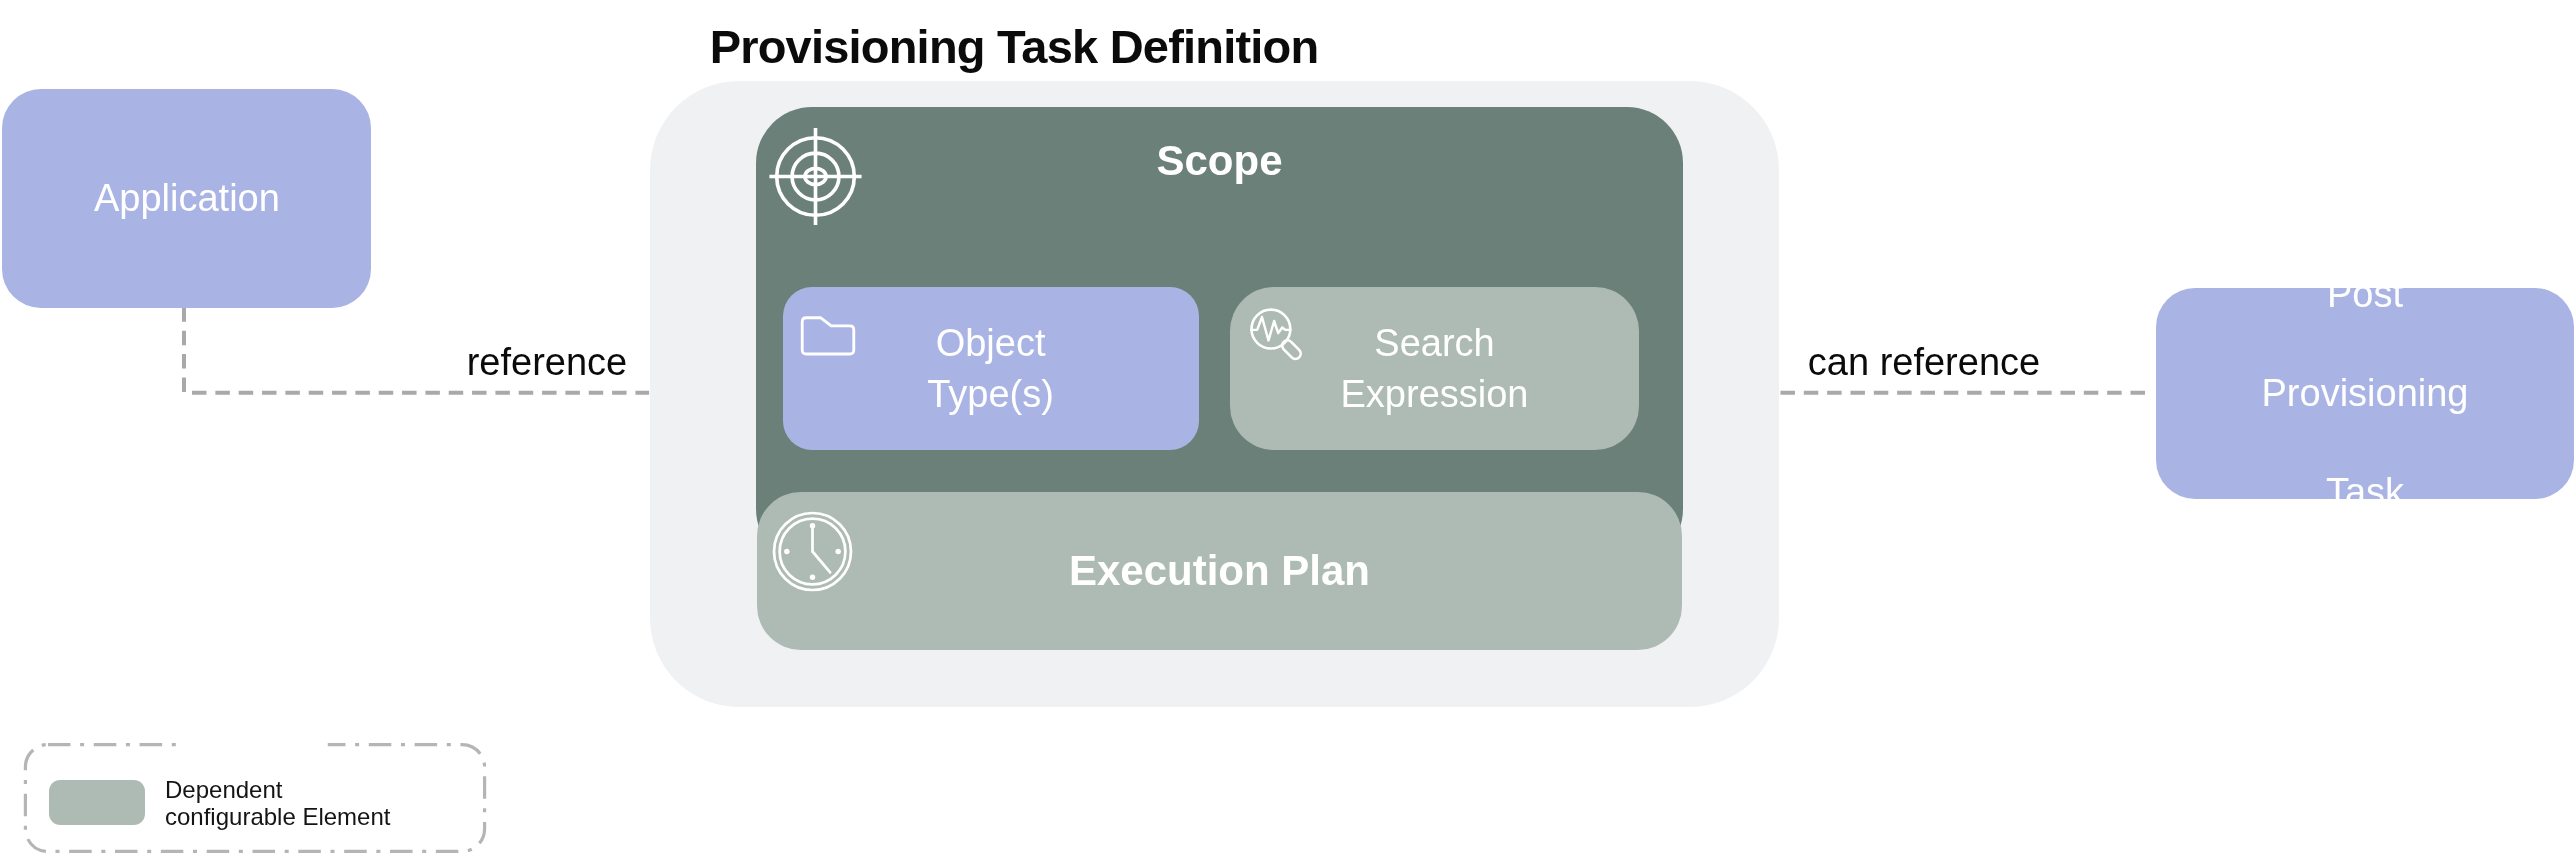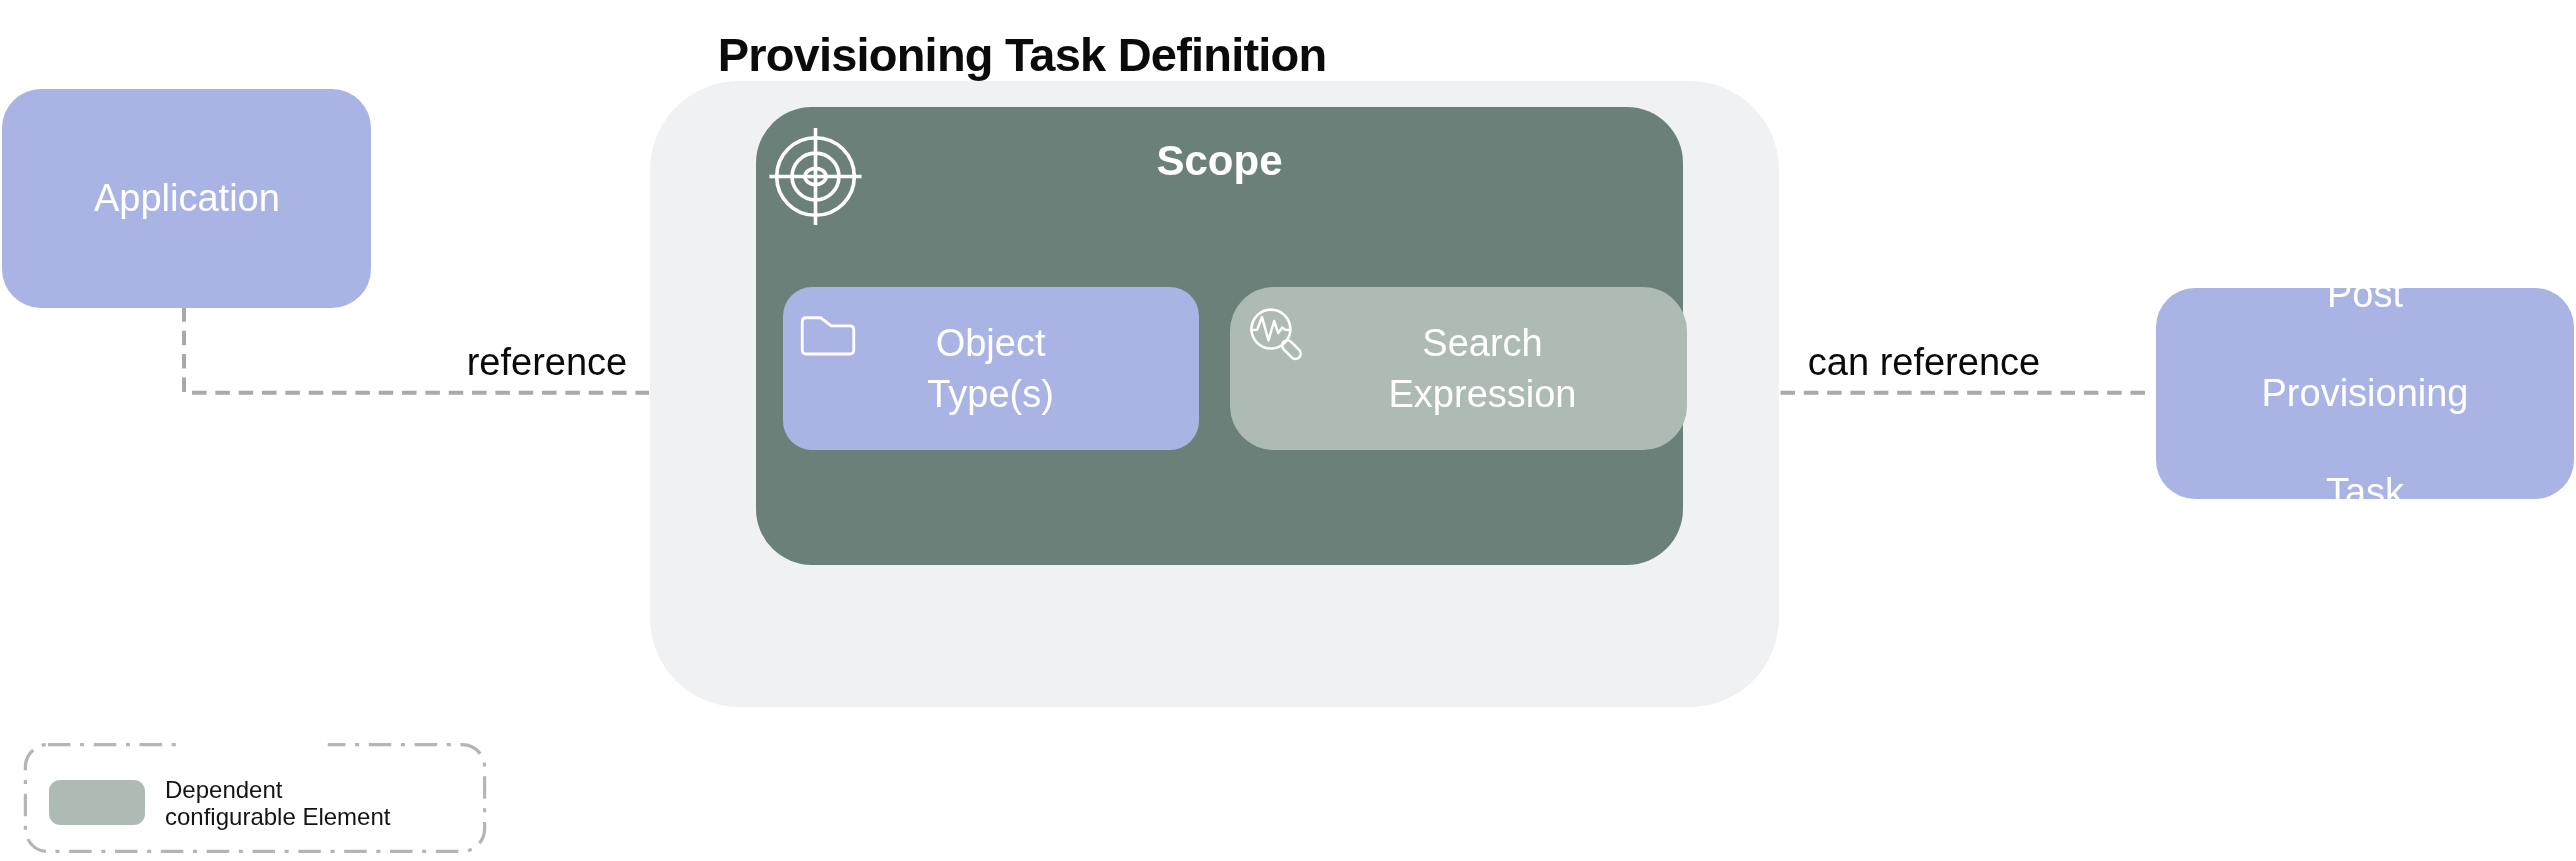"Provisioning Task Definition" .title { margin: 12px -> 4px }
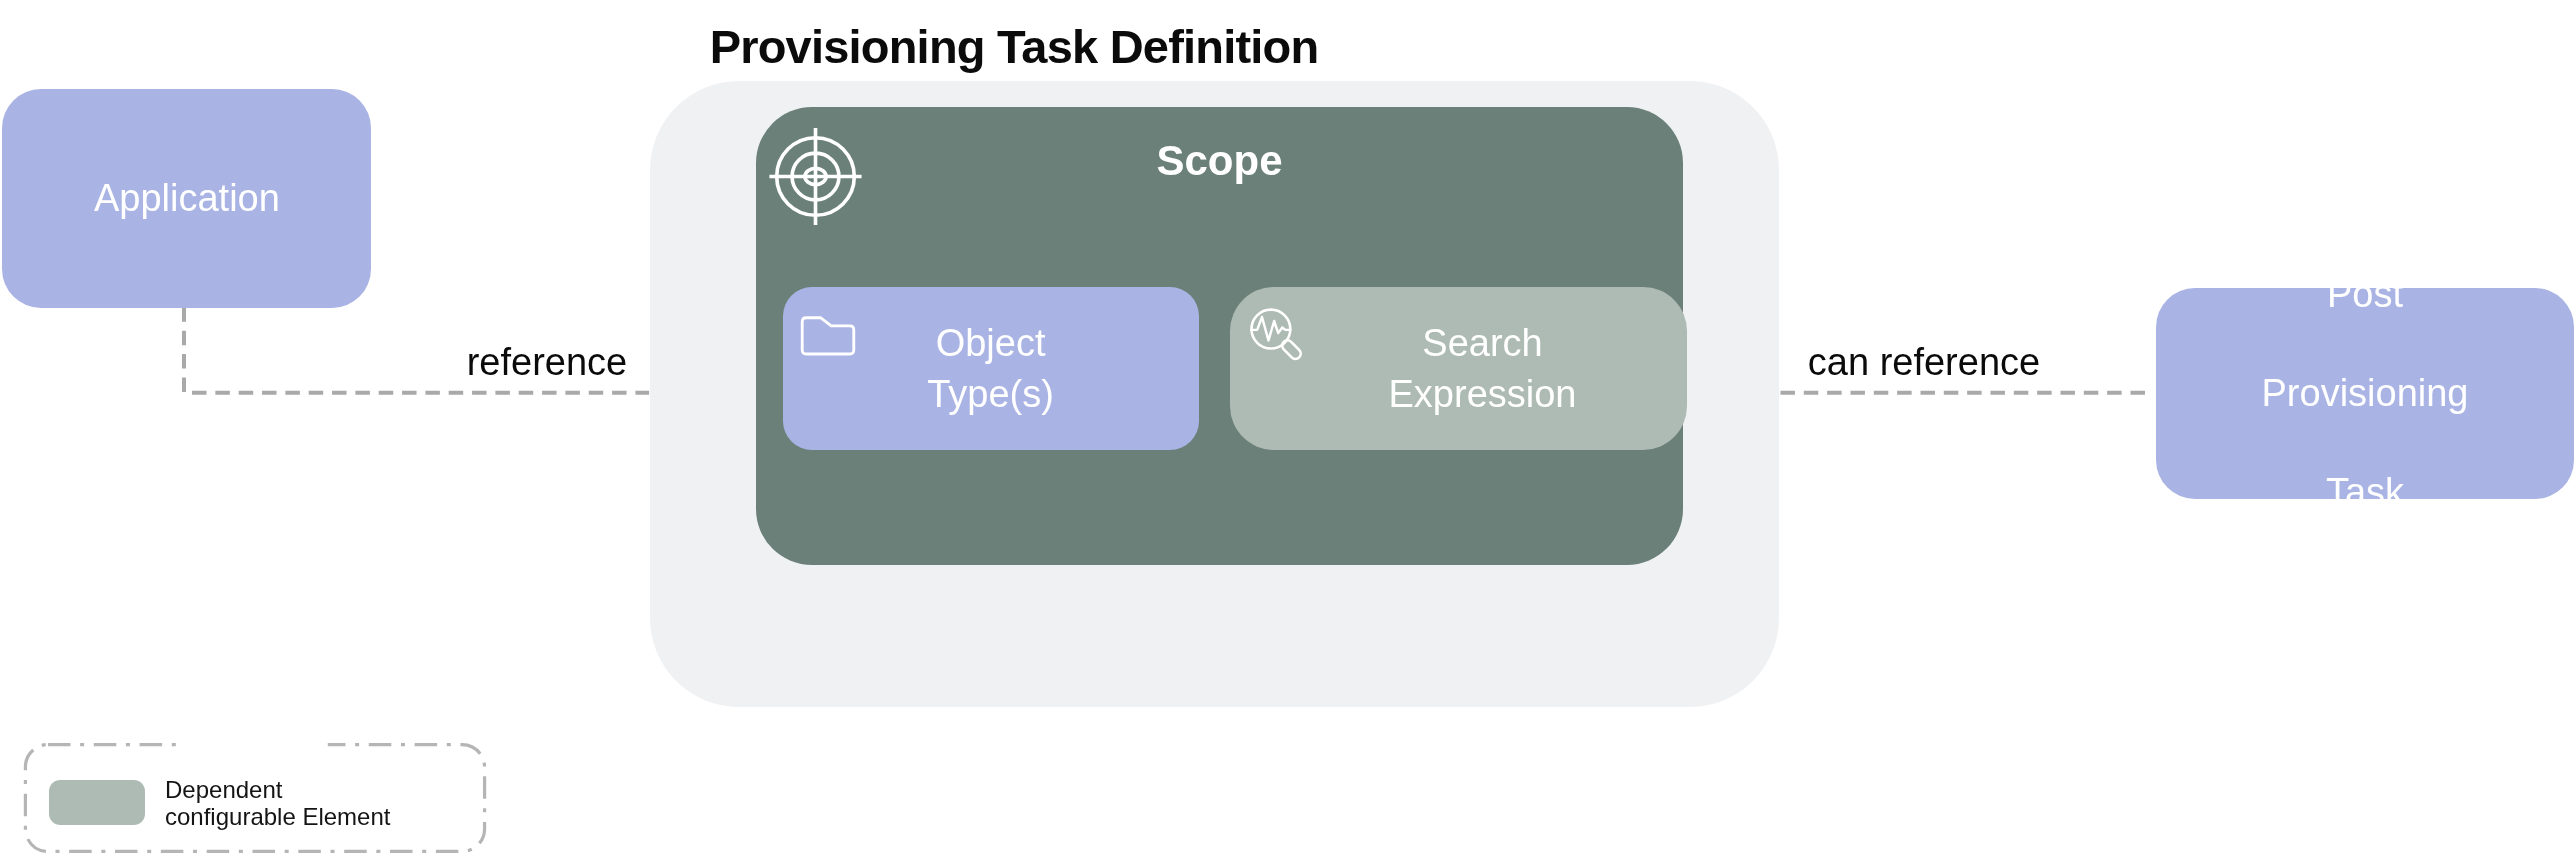"Search" .search { padding-left: 48px -> none }
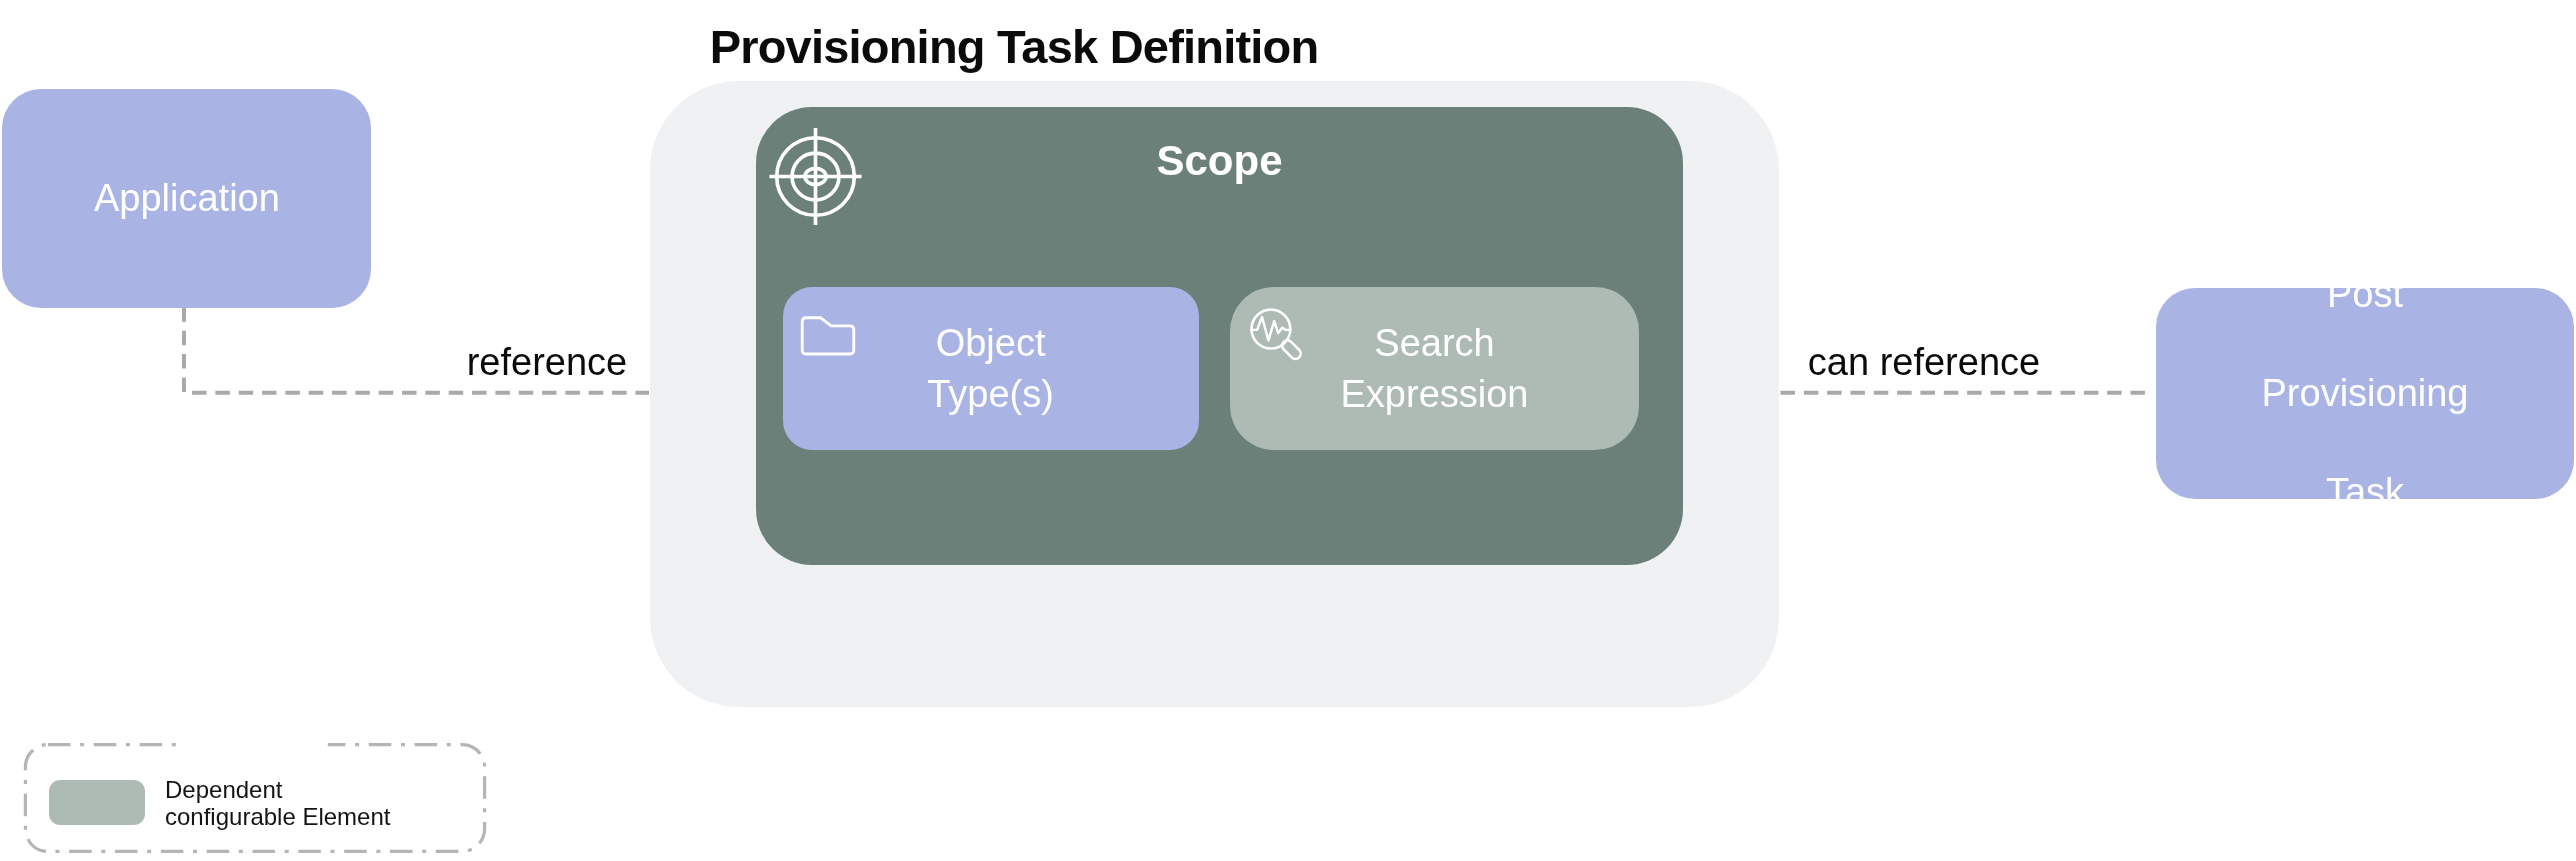"Execution Plan" div.node { html: none -> <div> <div> <svg> <circle></circle> <circle></circle> <circle></circle> <circle></circle> <circle></circle> <circle></circle> <line></line> <line></line> </svg> </div> <span>Execution Plan</span> </div> }
